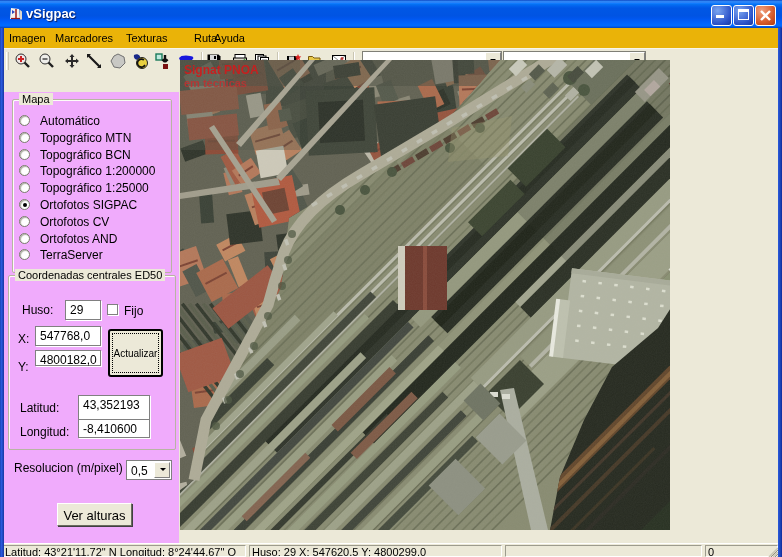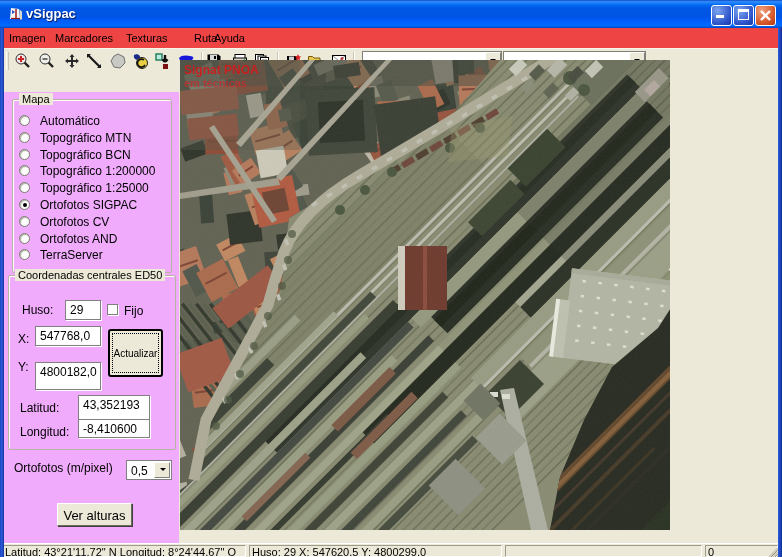"Imagen" .menubar { background: #ef4444 -> #eab308 }
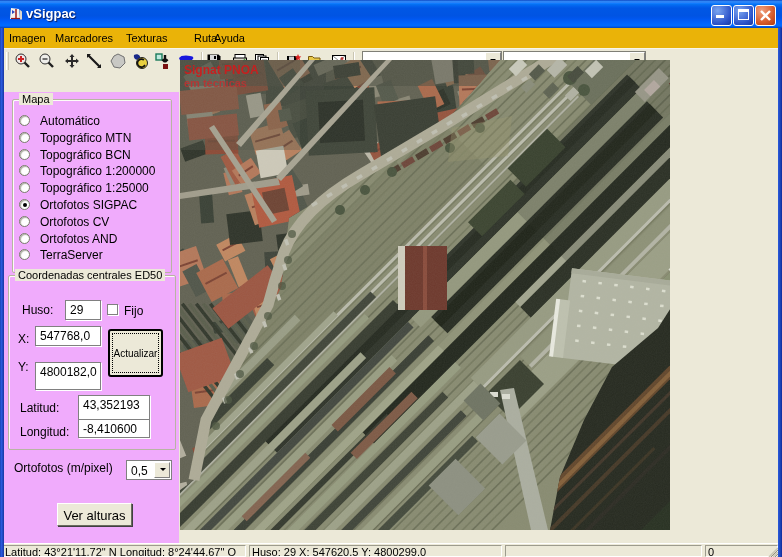"4800182,0" div.tinput { height: 28px -> 16px; top: 270px -> 258px }
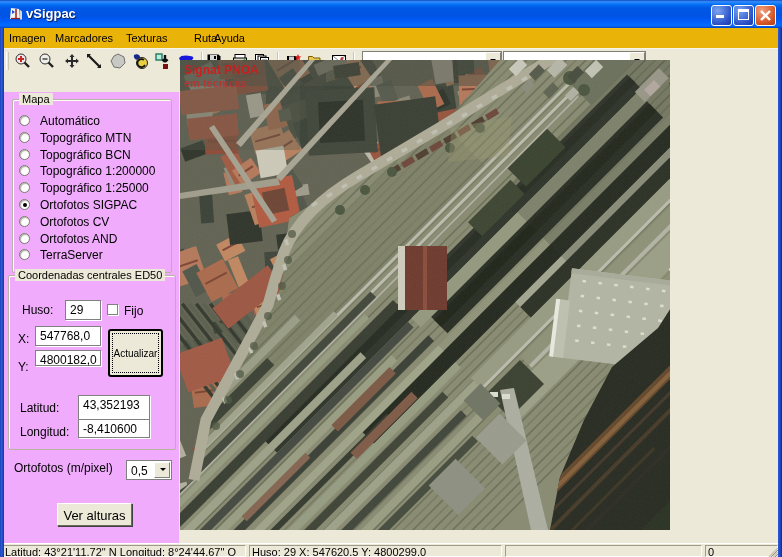"Ortofotos (m/pixel)" span.rlabel { text: Ortofotos -> Resolucion }
